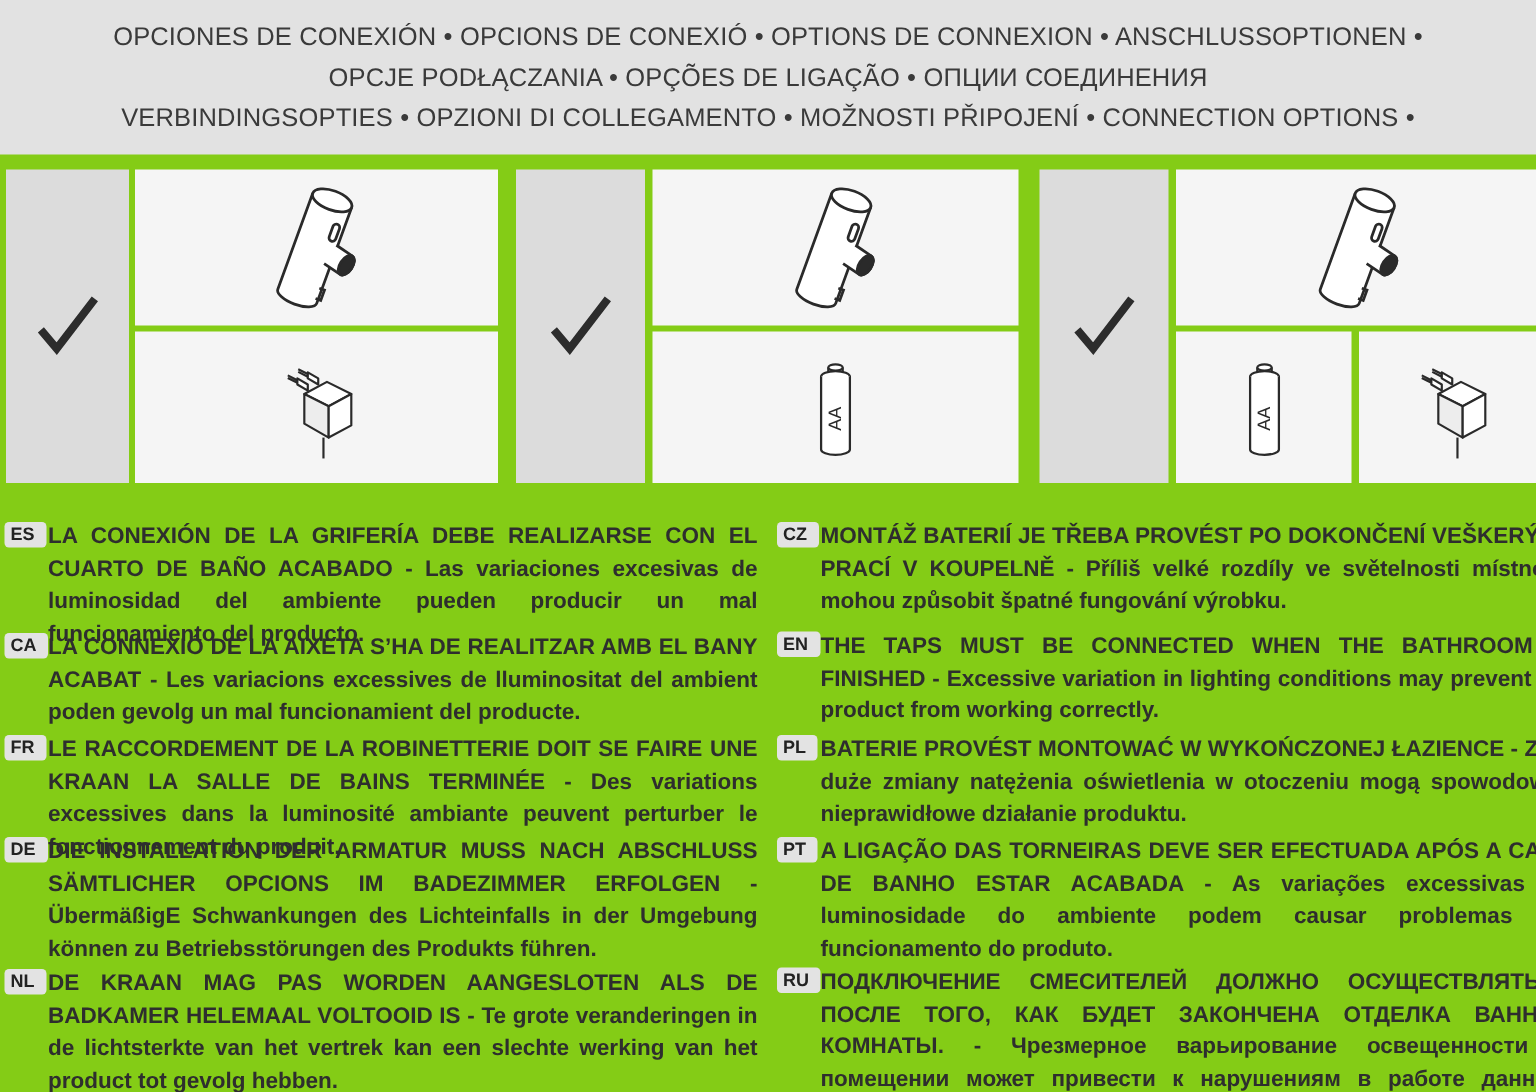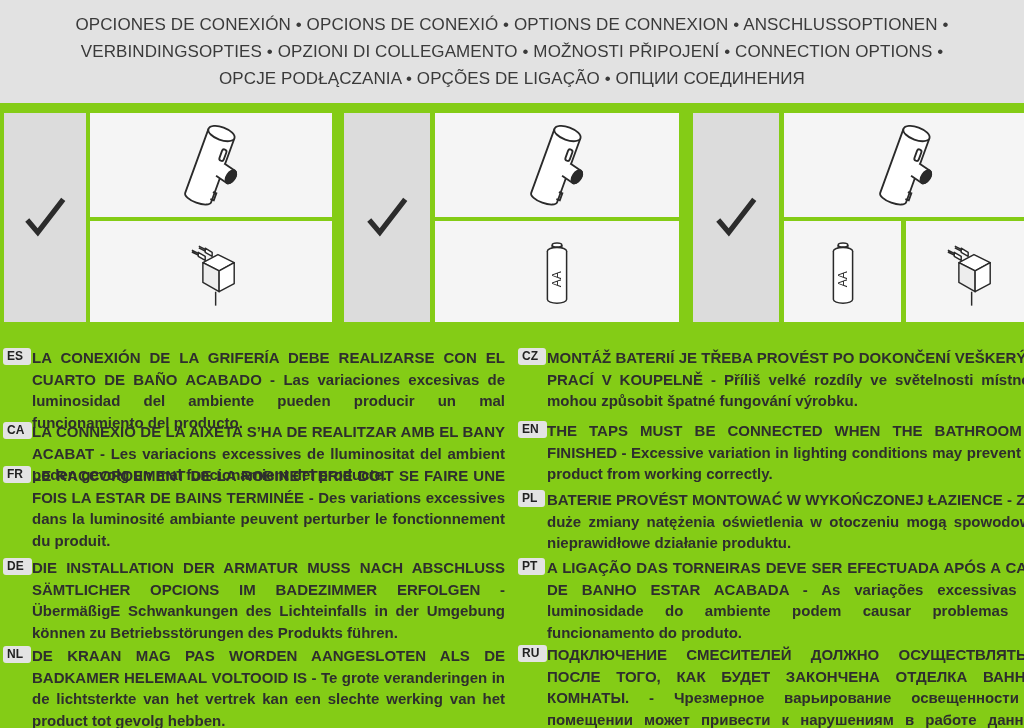"VERBINDINGSOPTIES • OPZIONI DI" div { order: before "OPCJE PODŁĄCZANIA • OPÇÕES DE" -> after "OPCJE PODŁĄCZANIA • OPÇÕES DE" }
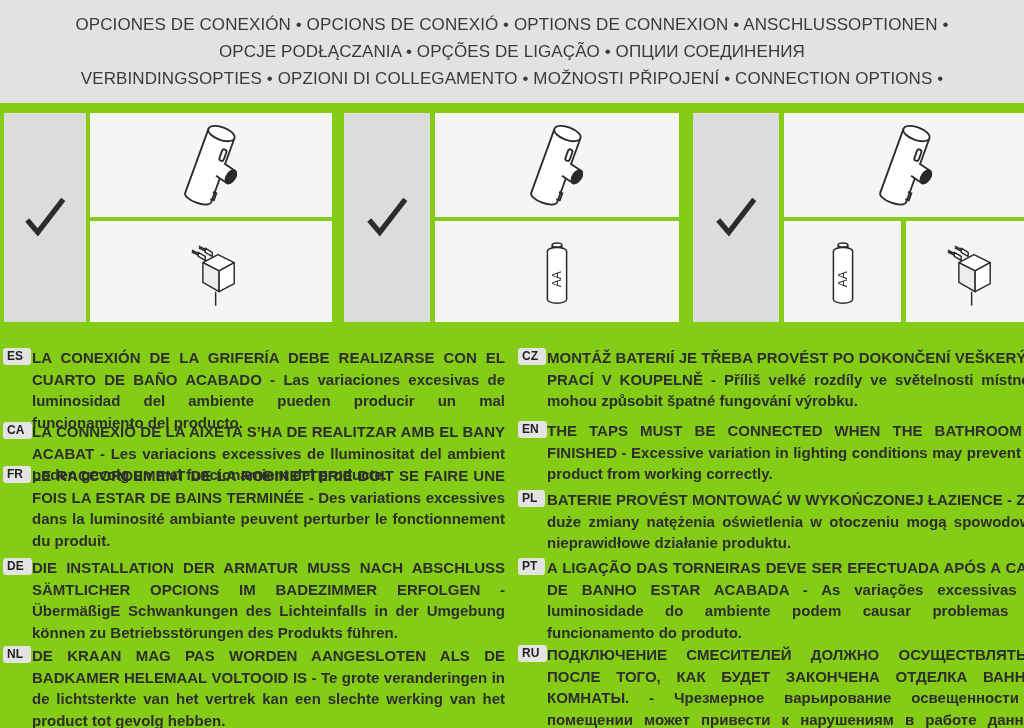"FR" .L2 { top: 465px -> 489px }
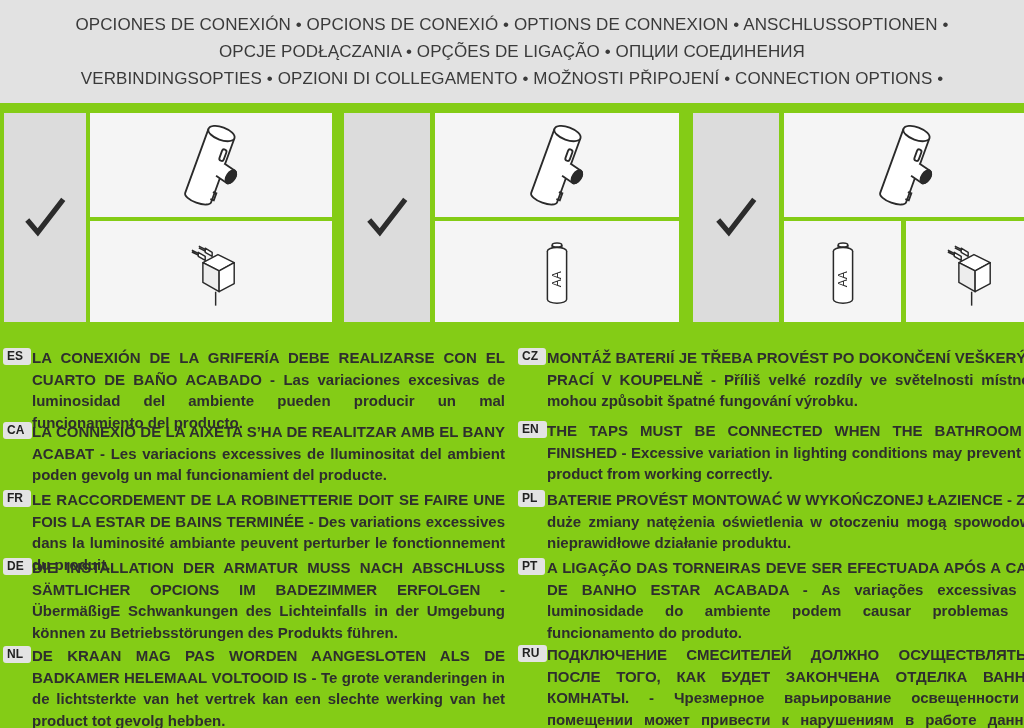"LE RACCORDEMENT DE LA ROBINETTERIE" span { text: FOIS LA ESTAR -> KRAAN LA SALLE }
